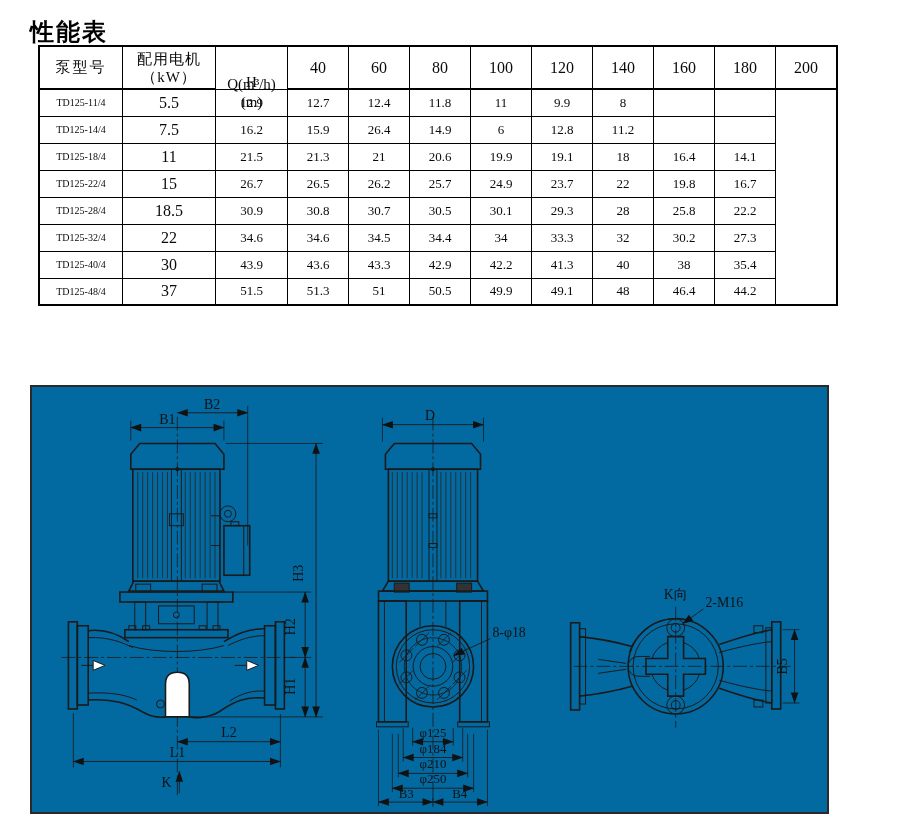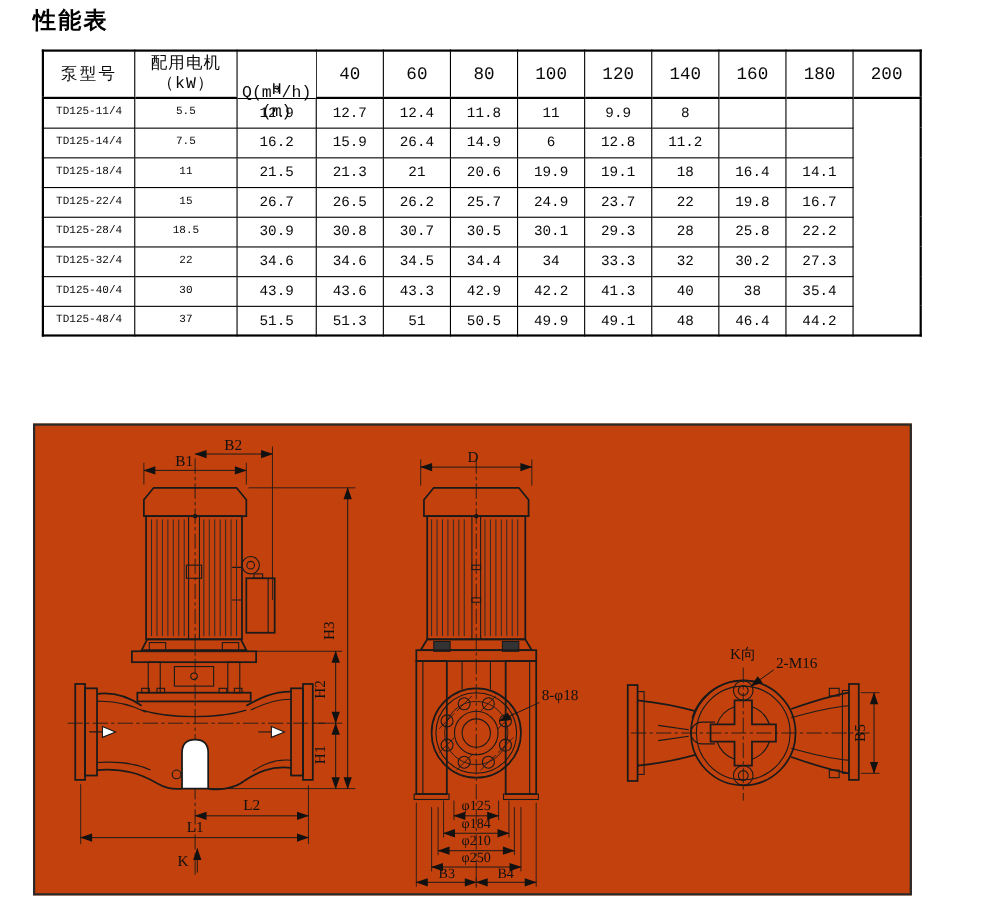"性能表" .title { font-size: 21px -> 24px; top: 4px -> 16px }
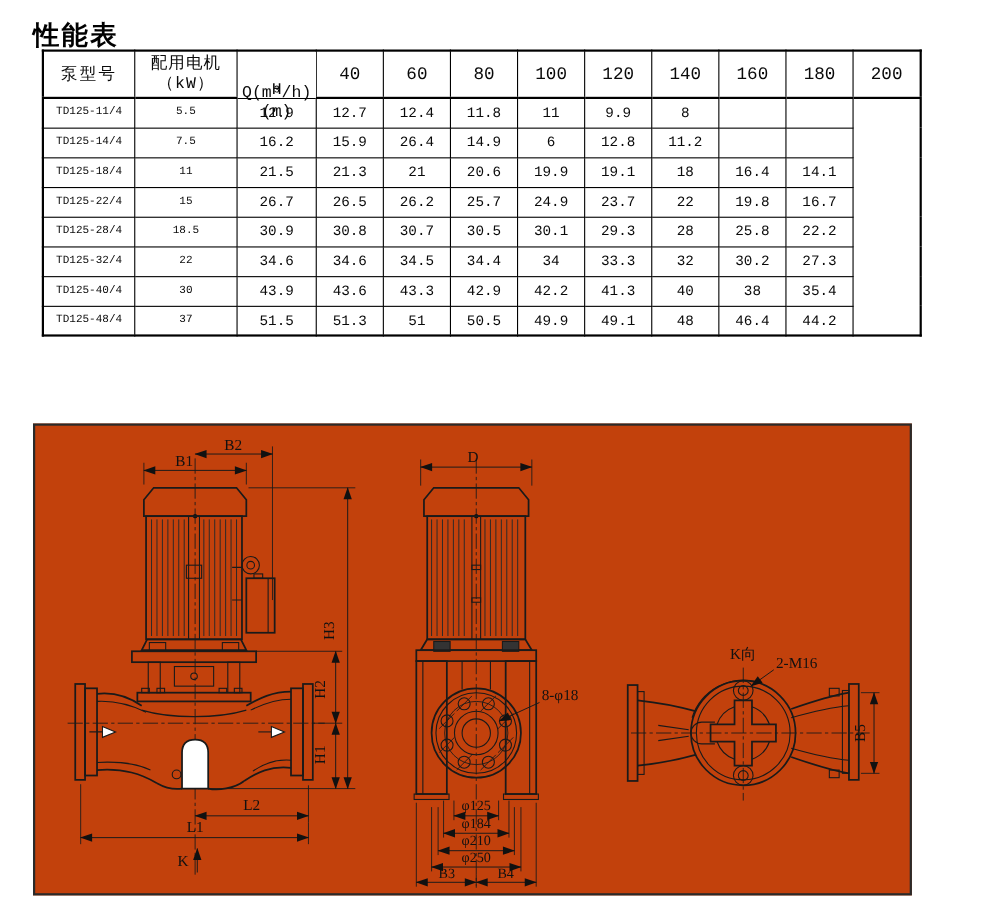"泵型号" table.perf { font-family: Liberation Mono, monospace -> Liberation Serif, serif }
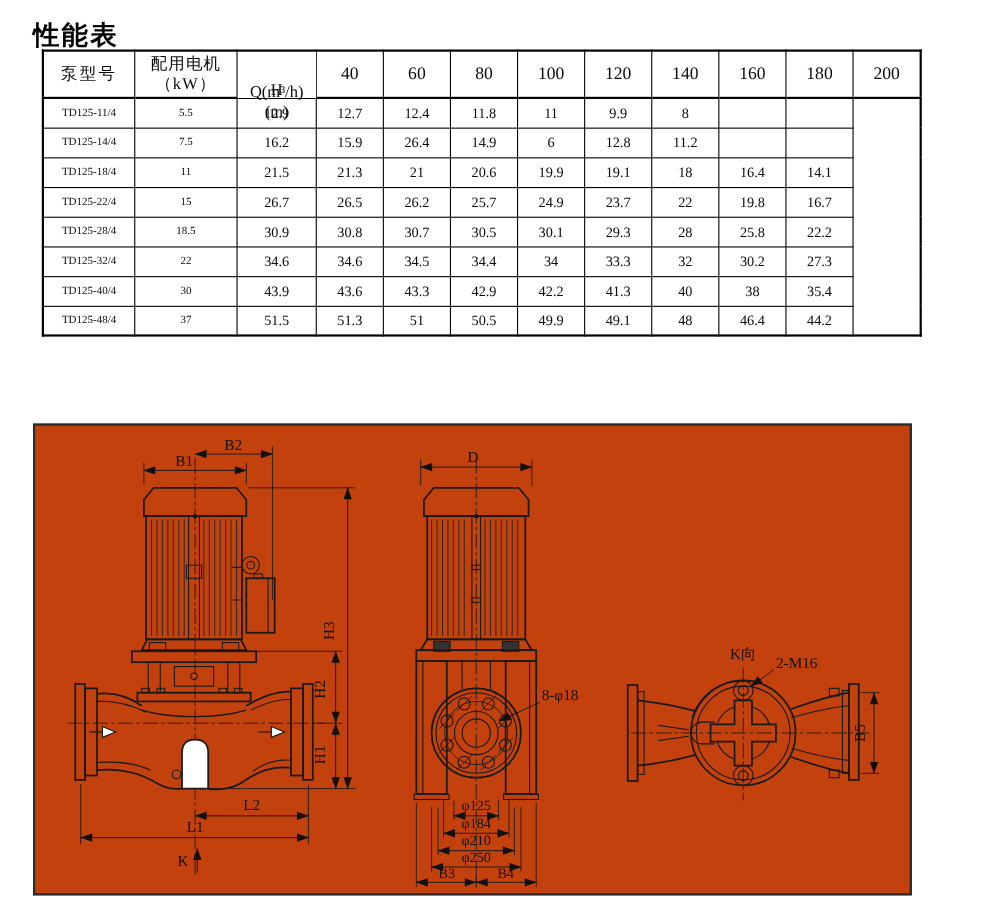"5.5" .cell-power { font-size: 10px -> 16px }
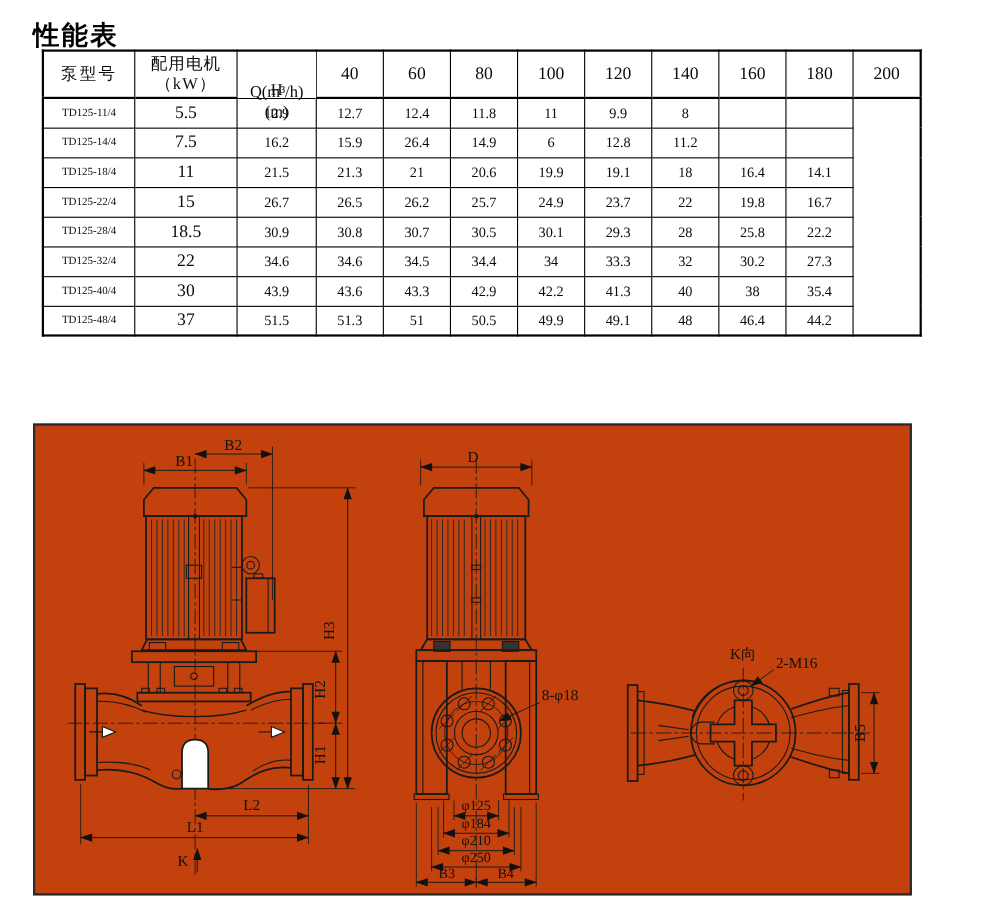"B2" .frame { background: #c2410c -> #0369a1 }
